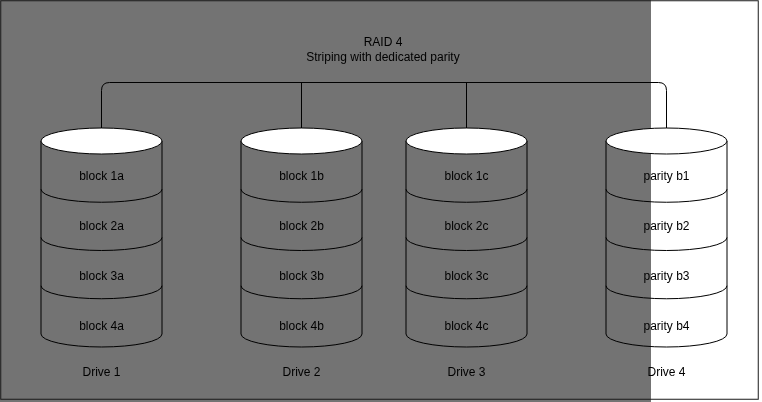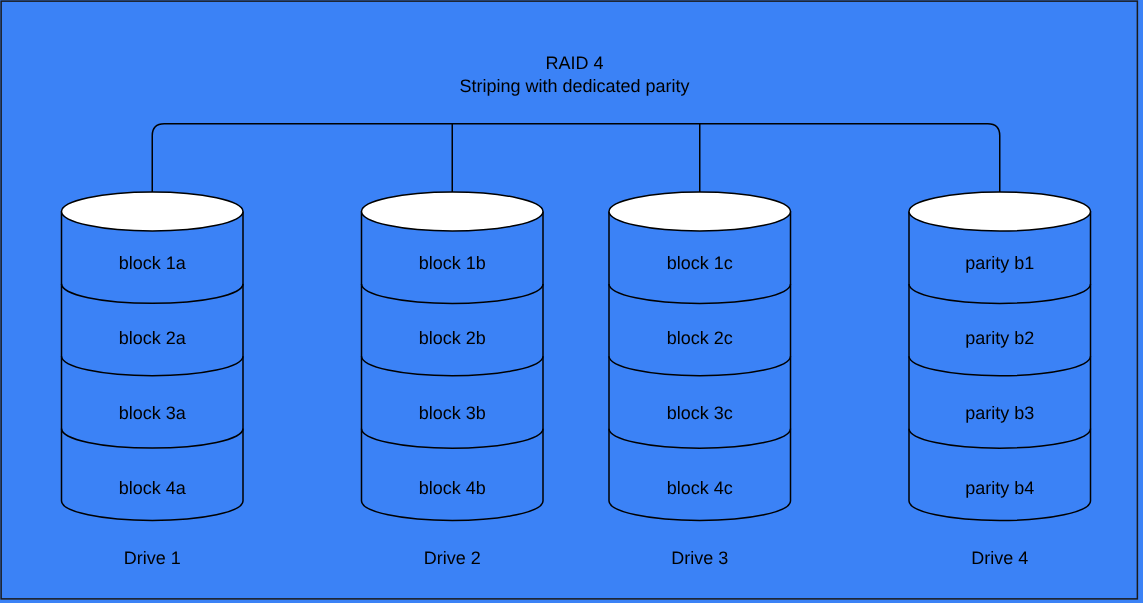"RAID 4" .canvas { background: #3b82f6 -> #737373; width: 762px -> 651px }
